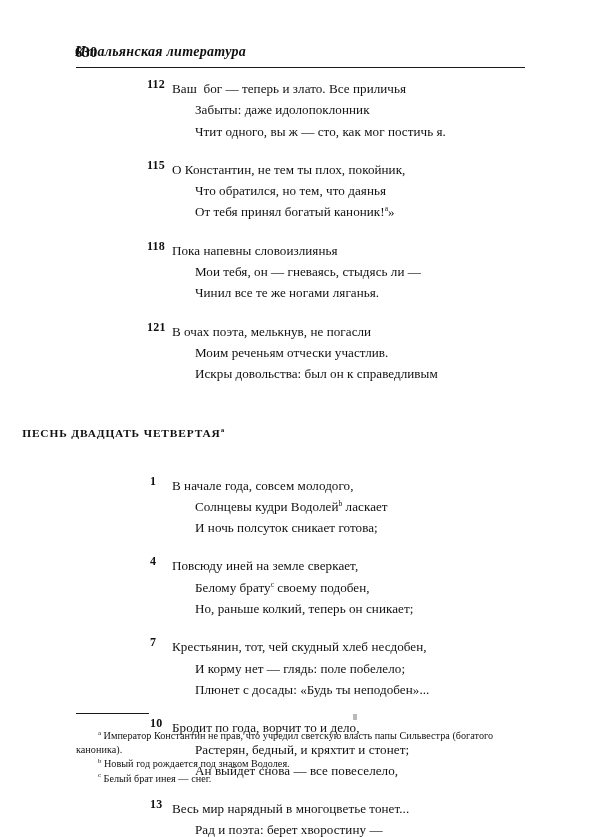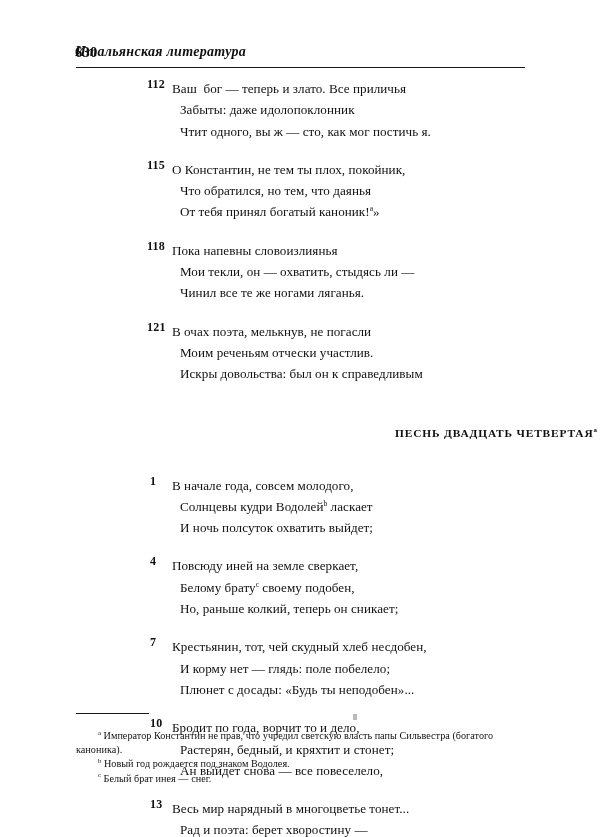"Забыты: даже идолопоклонник" .line.rest { margin-left: none -> 15px }
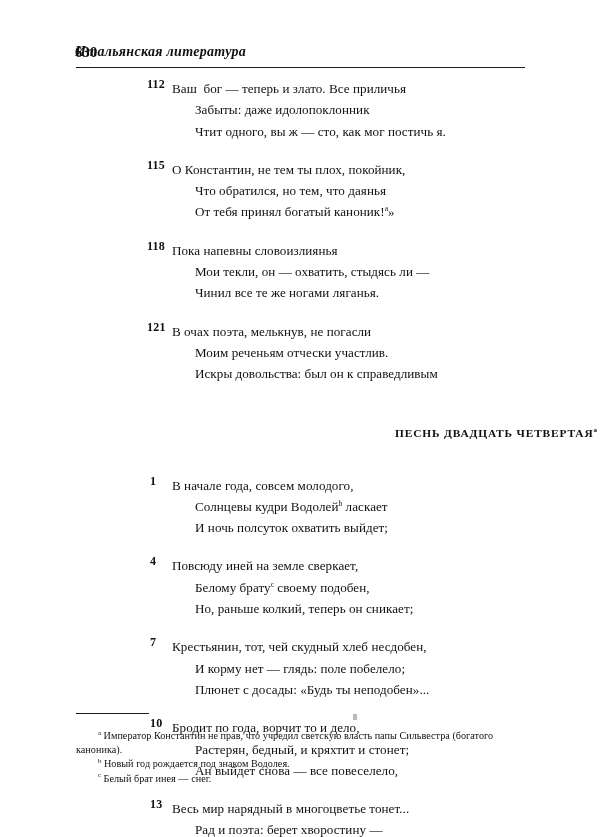"Мои текли, он — охватить," span { text: текли, он — охватить -> тебя, он — гневаясь }
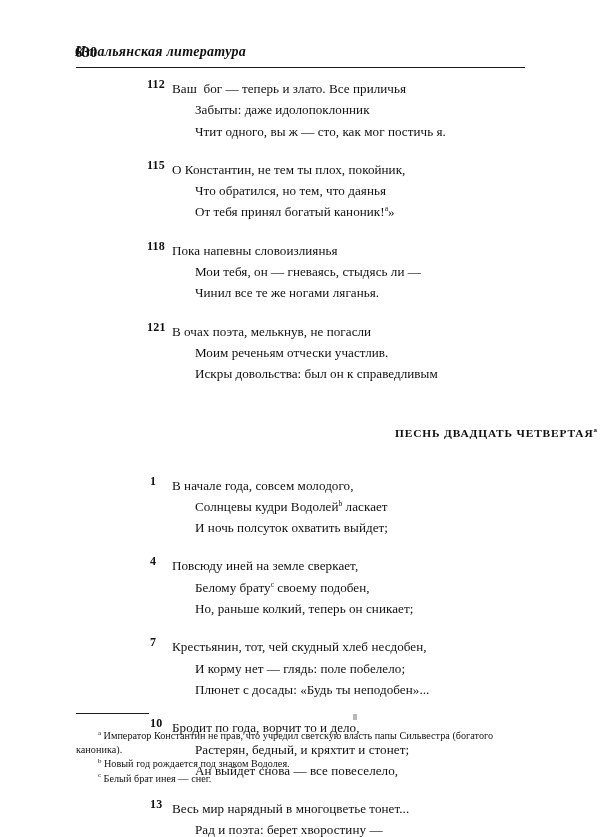"ПЕСНЬ ДВАДЦАТЬ ЧЕТВЕРТАЯa" .canto-heading { text-align: right -> left }
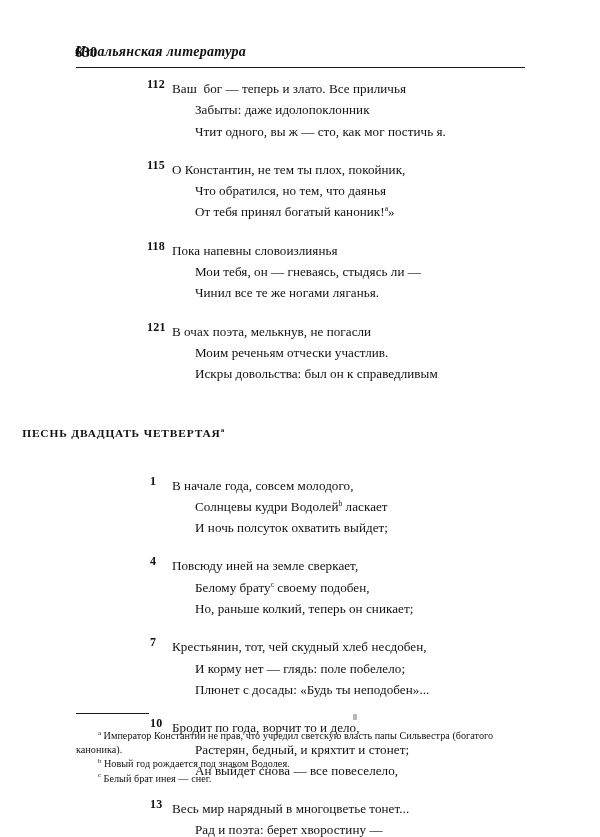"И ночь полсуток охватить выйдет;" span { text: охватить выйдет -> сникает готова }
